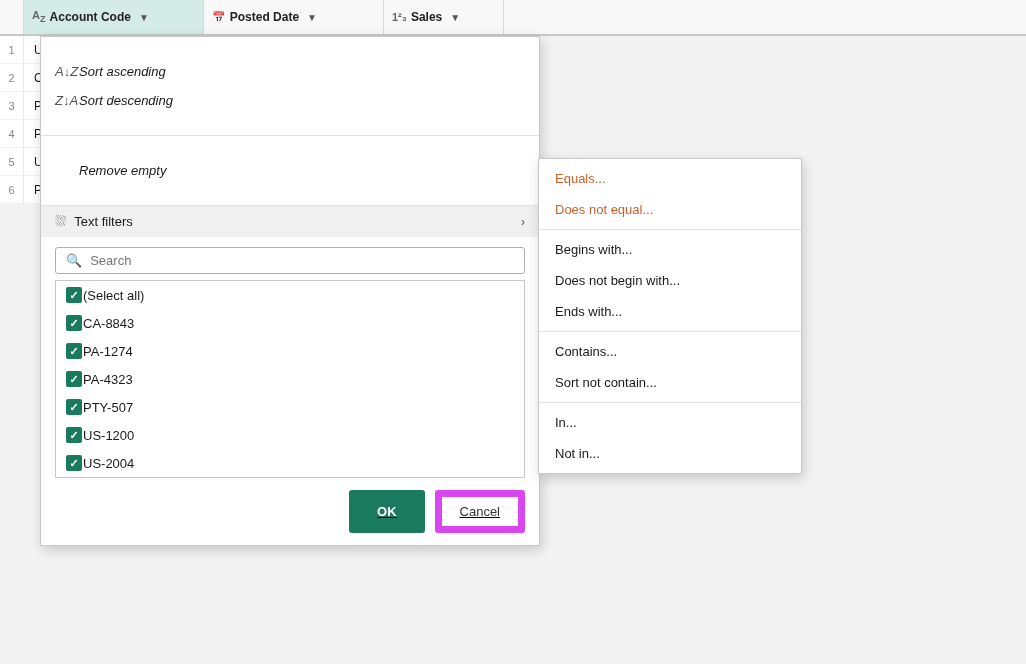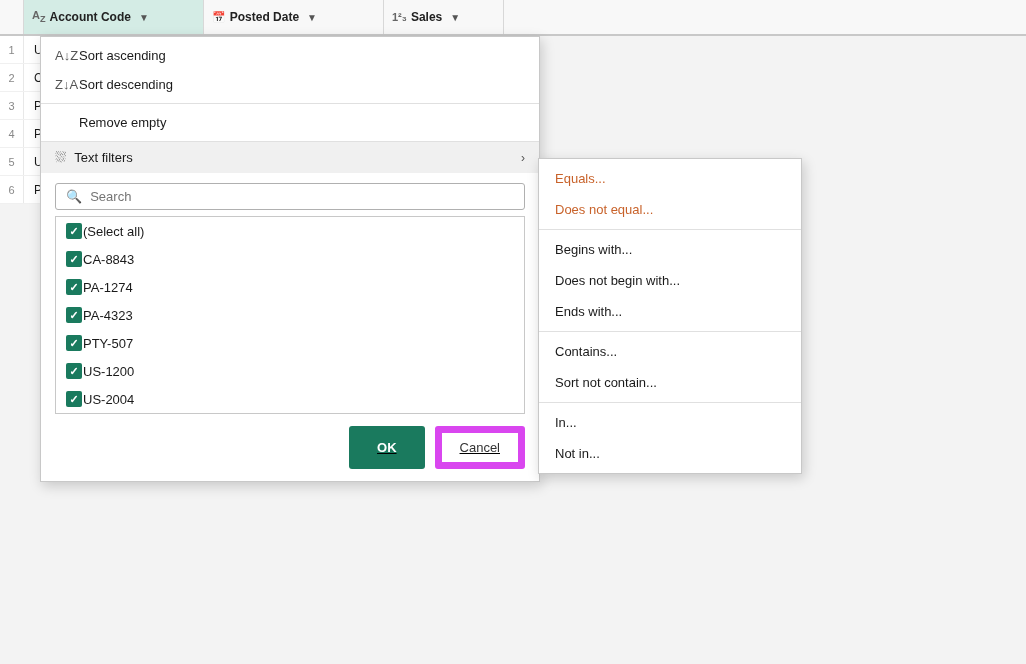"A↓Z" .filter-menu-section { font-style: none -> italic; padding: 4px 0 -> 20px 0 }
